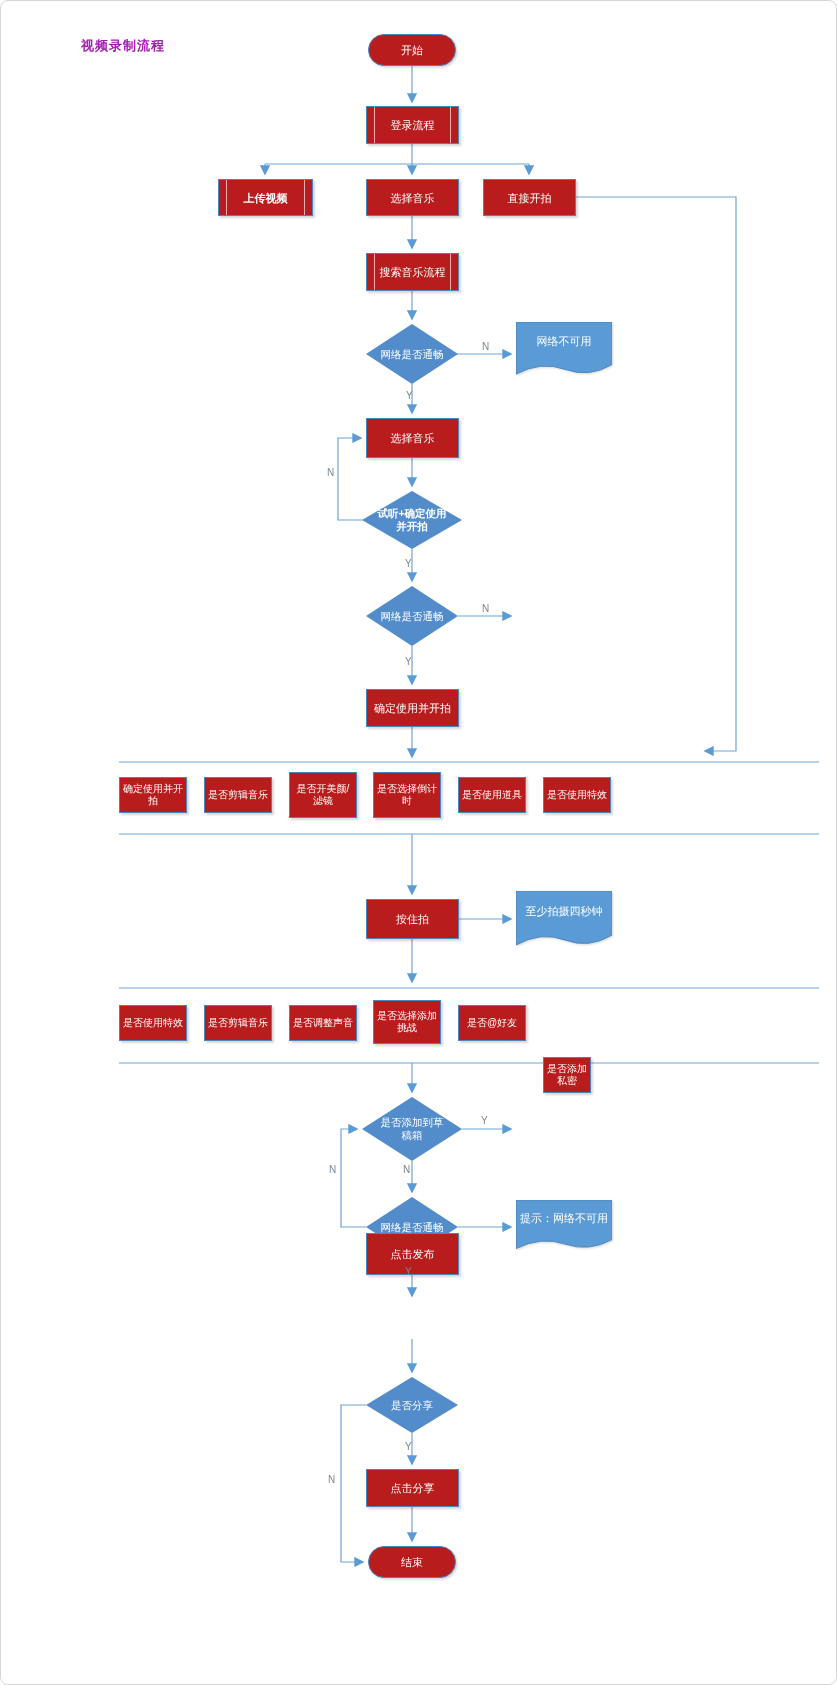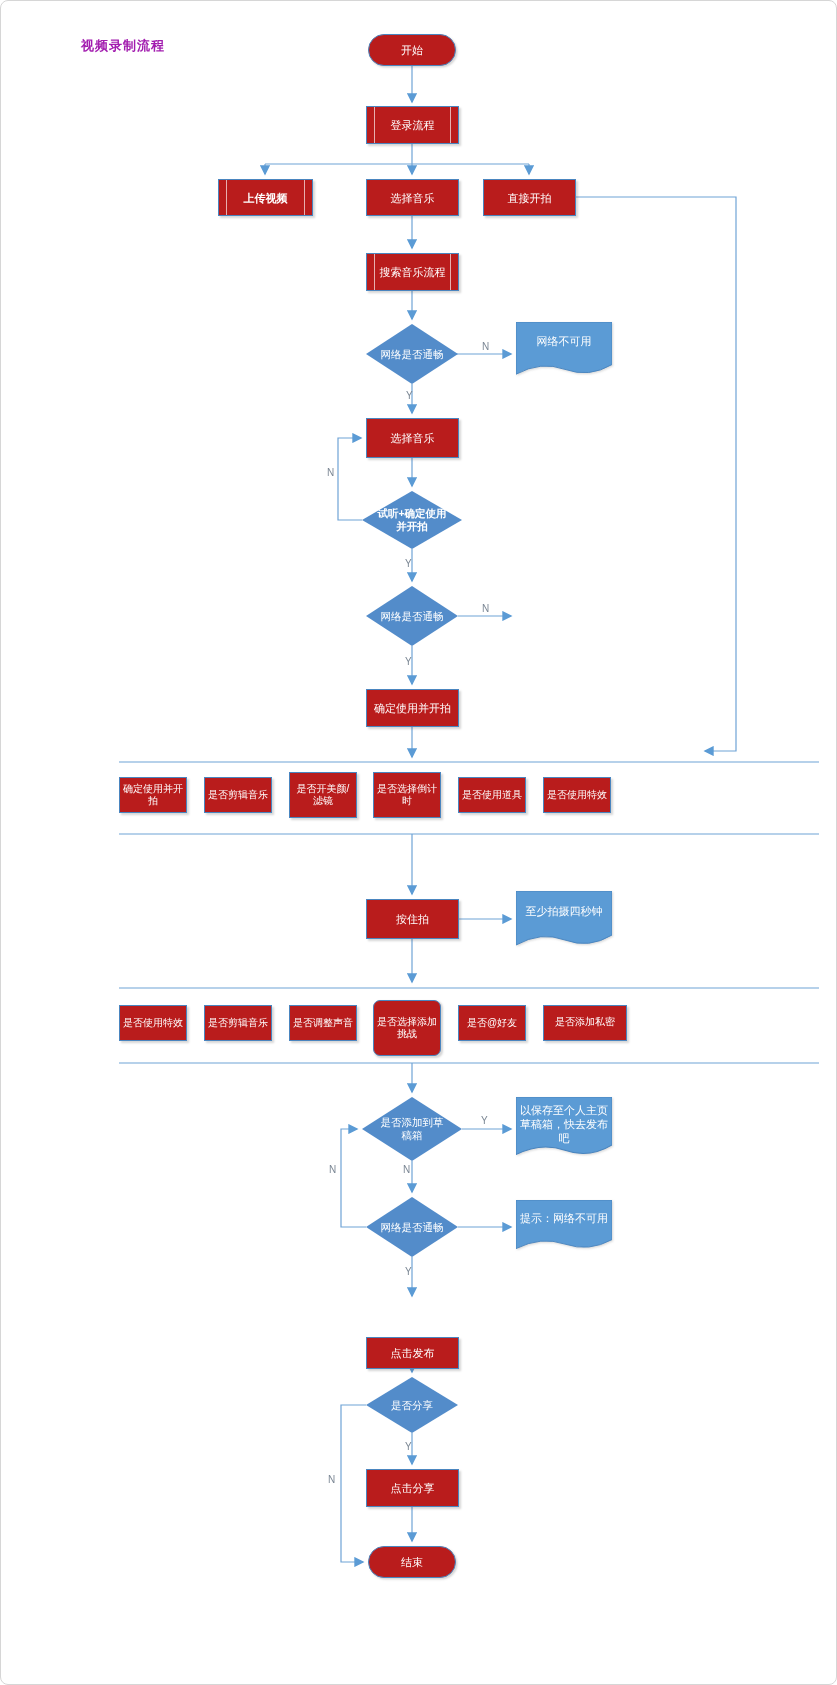"是否选择添加挑战" div.node { border-radius: 7px -> none; height: 56px -> 44px }
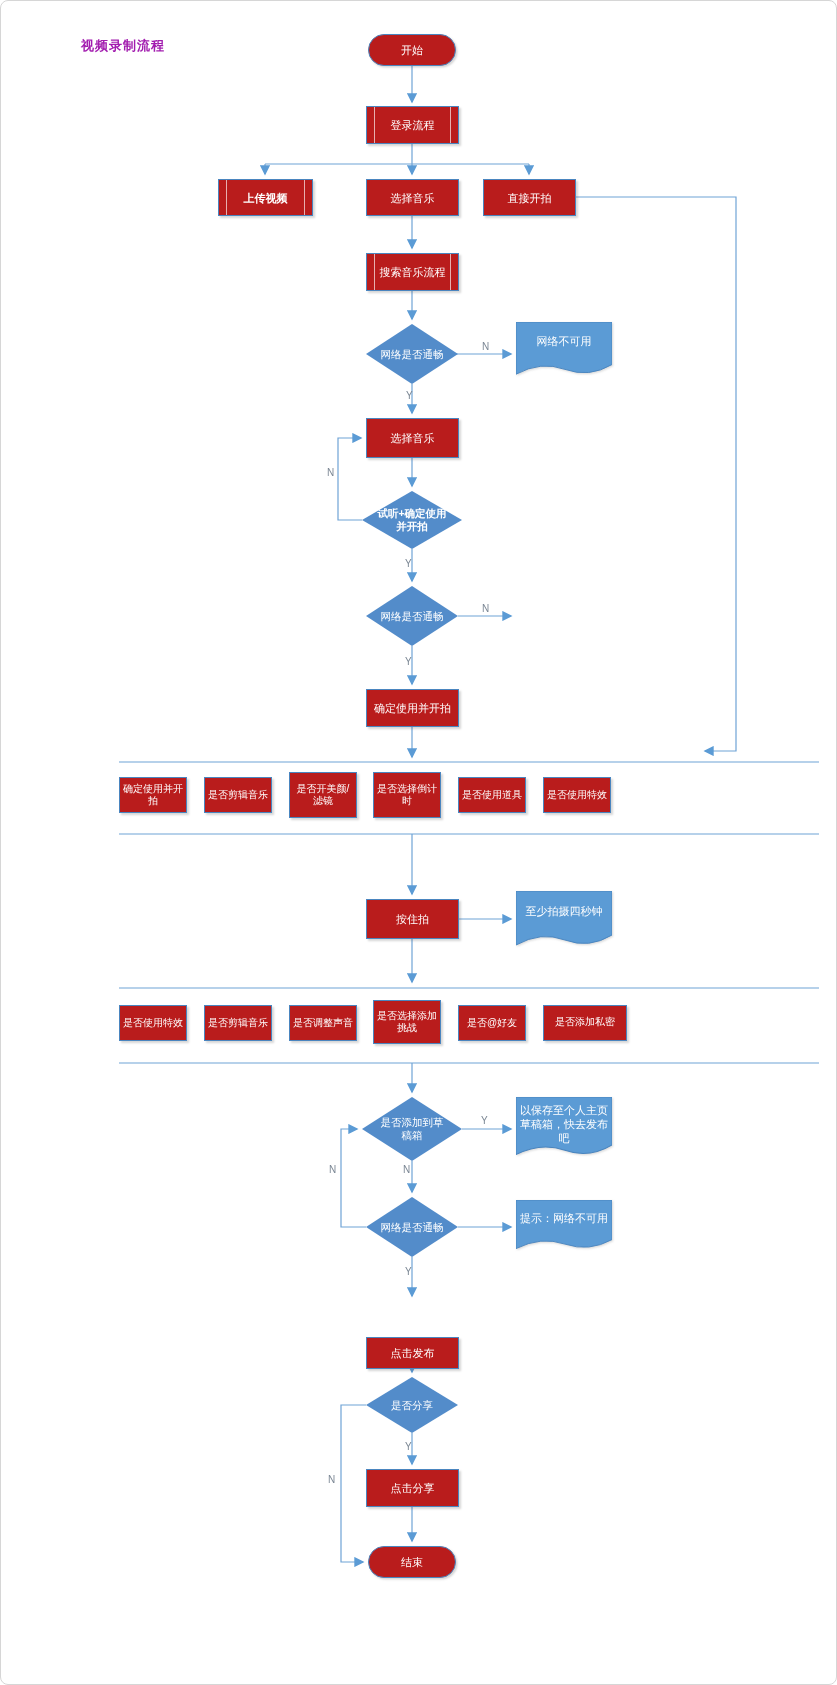"是否添加私密" div.node { font-family: Liberation Mono, monospace -> none; top: 1004px -> 1056px; width: 84px -> 48px }
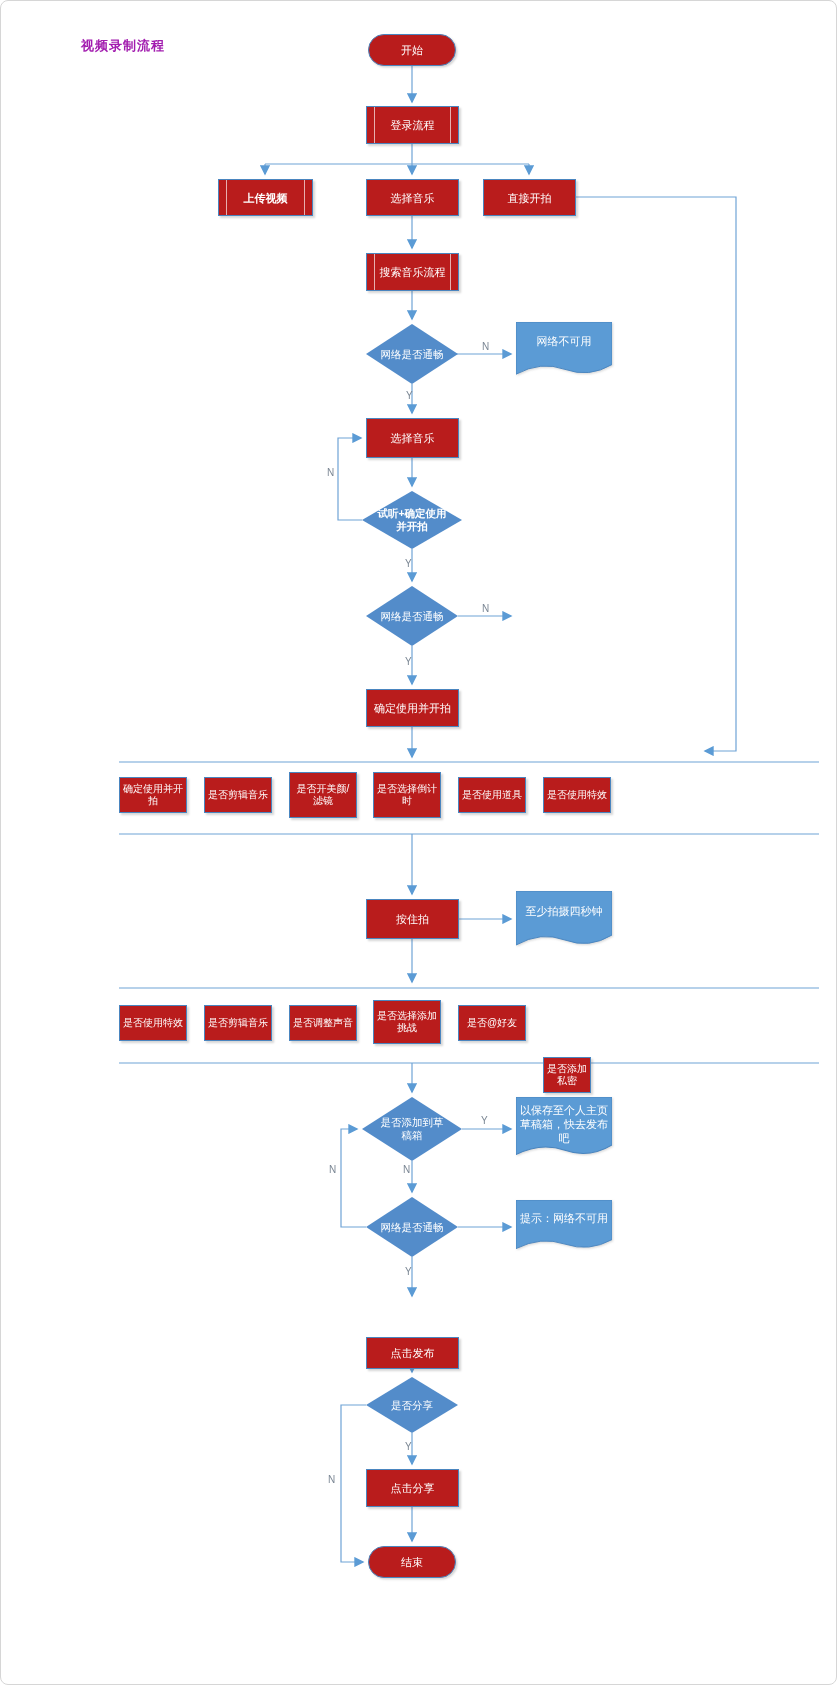"以保存至个人主页草稿箱，快去发布吧" div.node { html: <div> <svg> <path></path> </svg> <div>以保存至个人主页草稿箱，快去发布吧</div> </div> -> none }
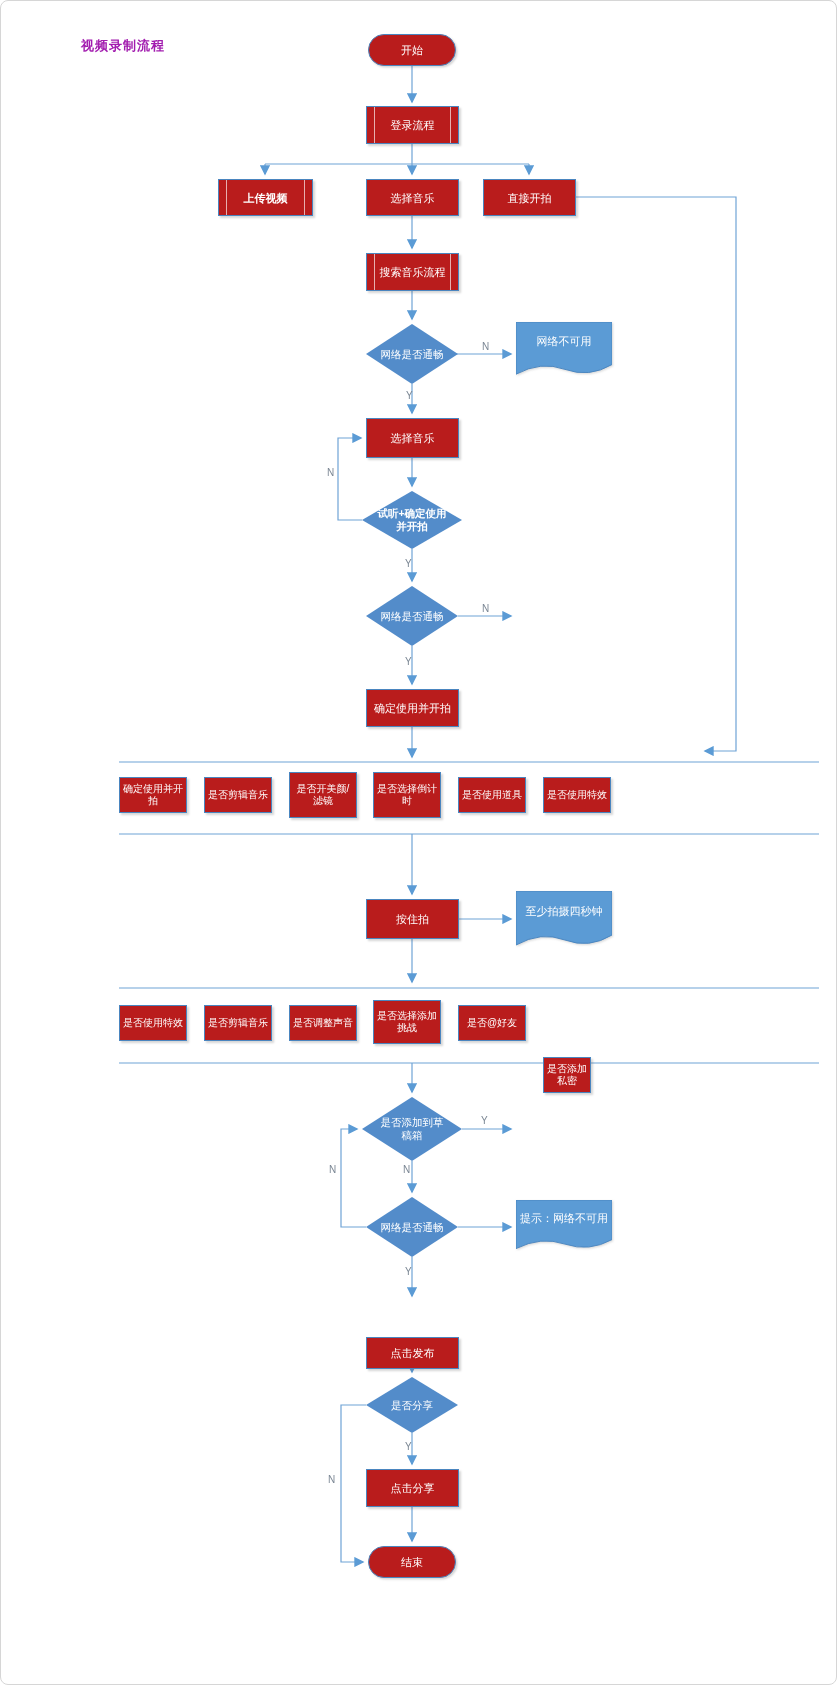"点击发布" div.node { height: 32px -> 42px; top: 1336px -> 1232px }
